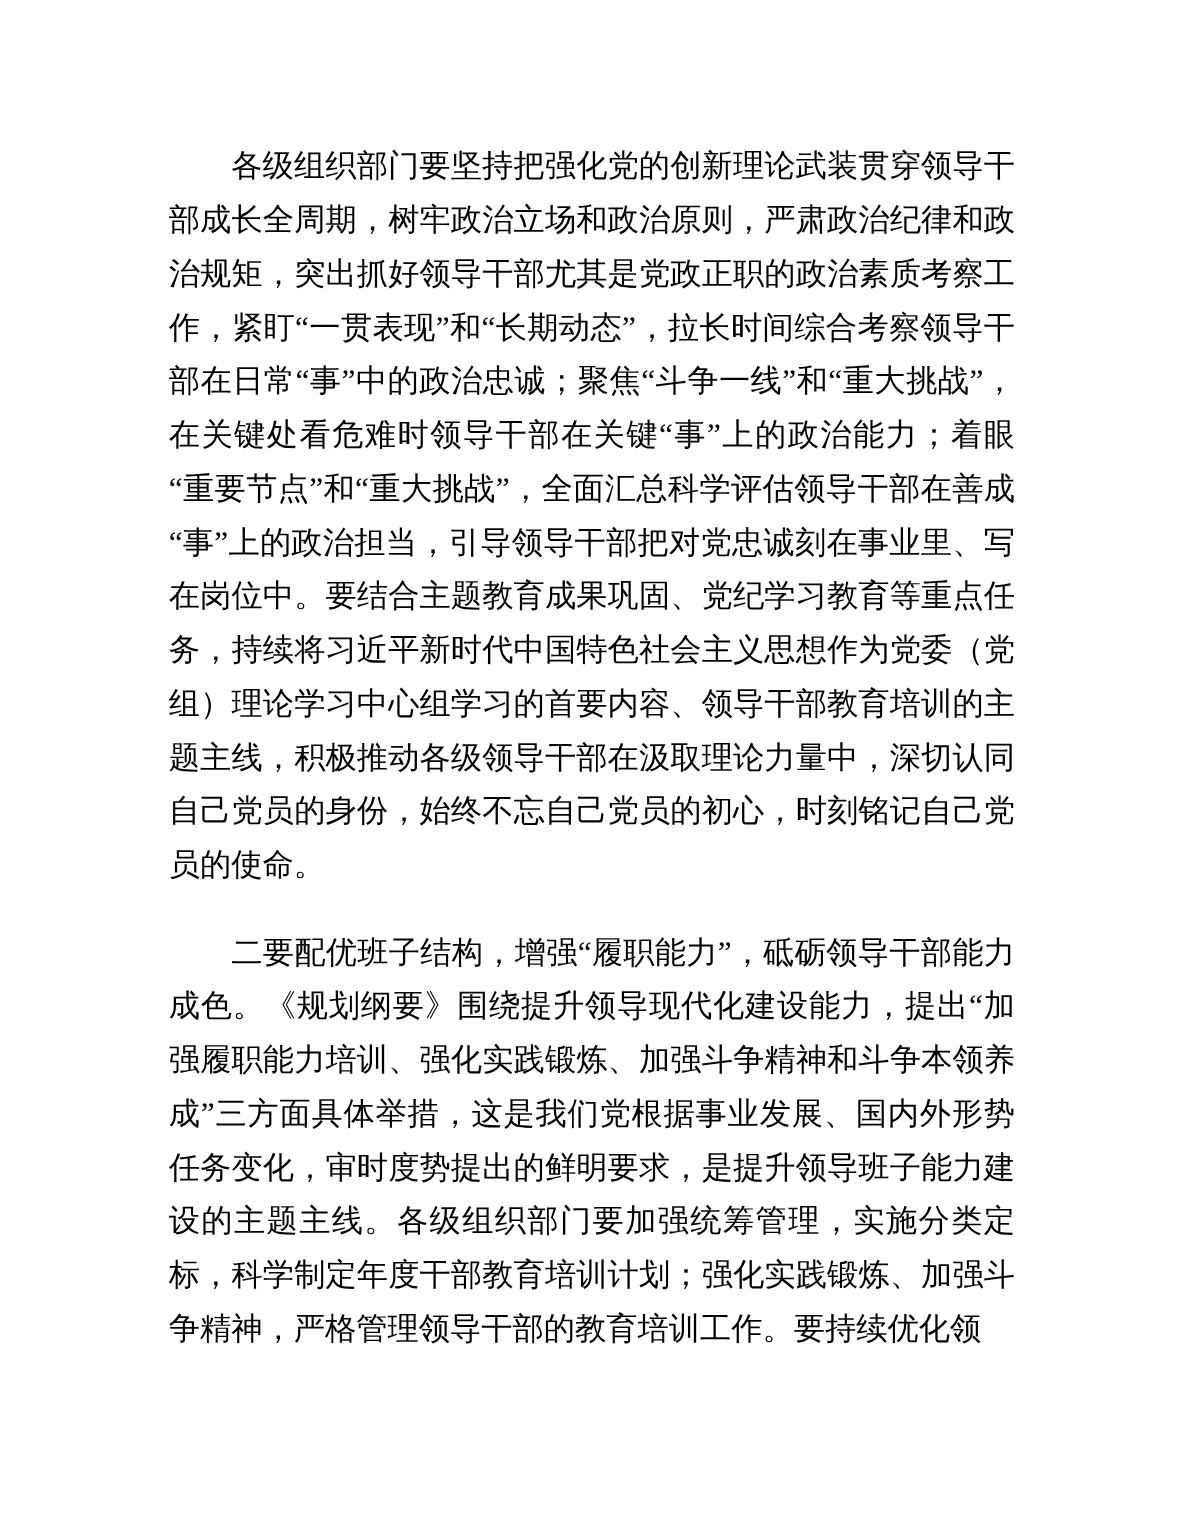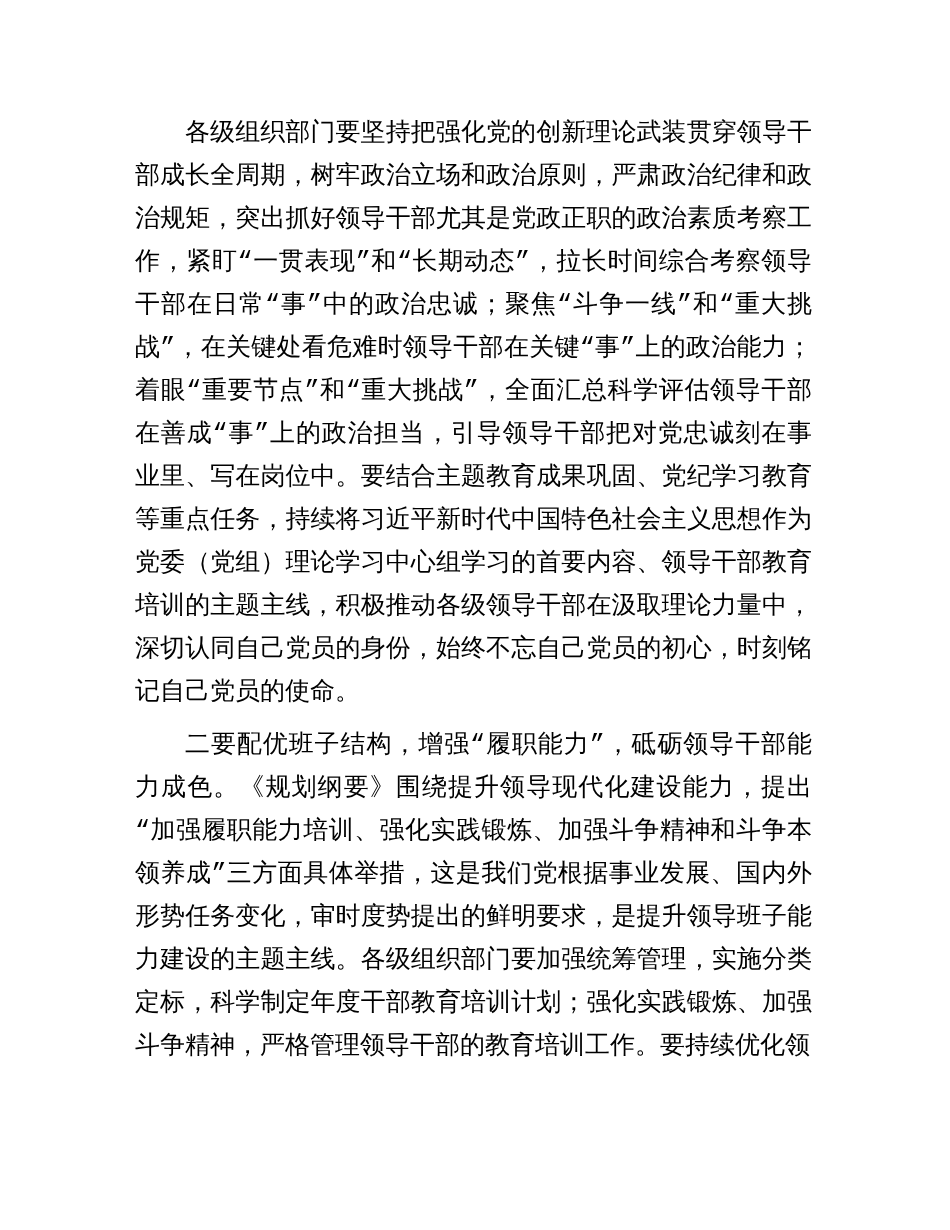"各级组织部门要坚持把强化党的创新理论武装贯穿领导干部成长全周期，树牢政治立场和政" .page { font-family: Liberation Mono, monospace -> Liberation Serif, serif }
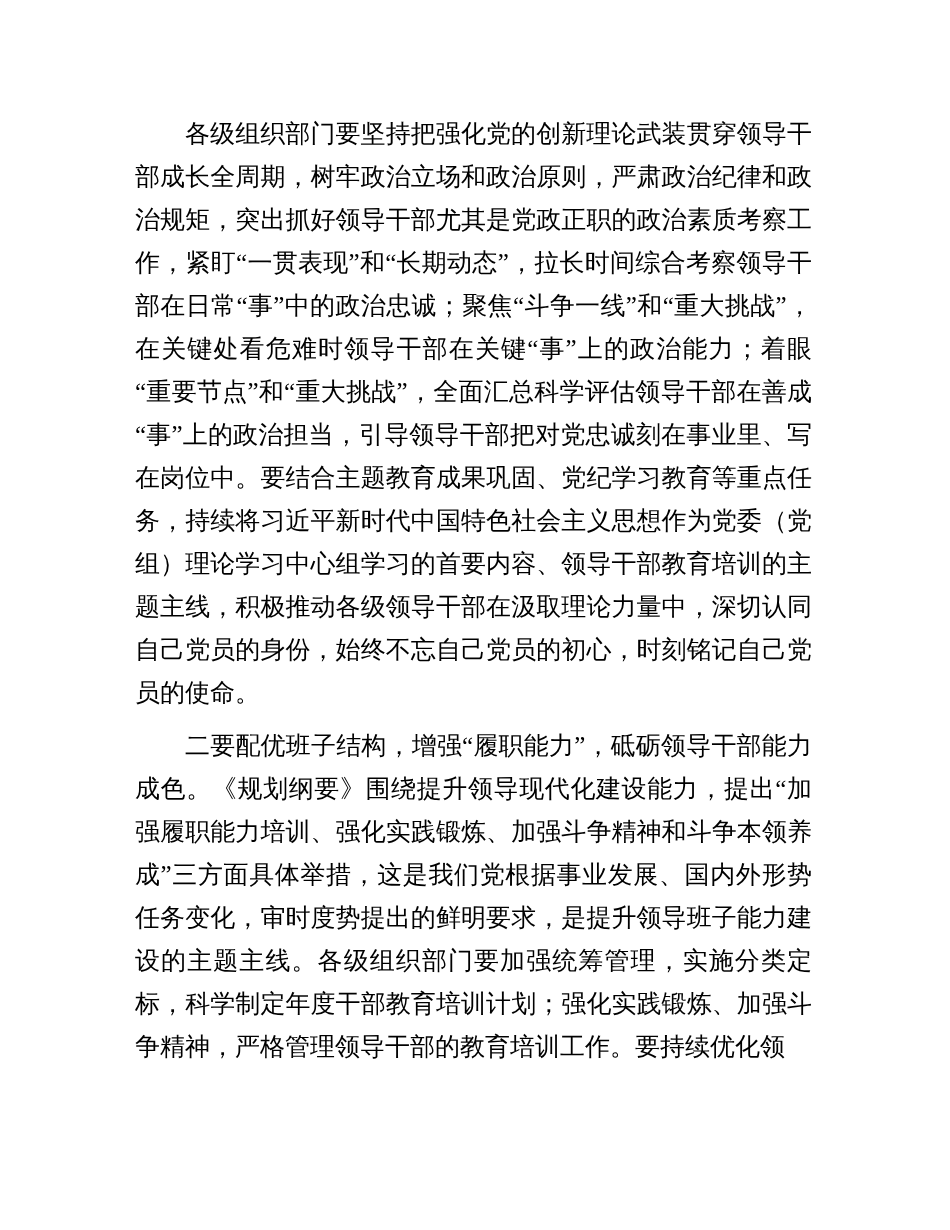"二要配优班子结构，增强“履职能力”，砥砺领导干部能力成色。《规划纲要》围绕提升领" .para + .para { margin-top: 10px -> 27px }
